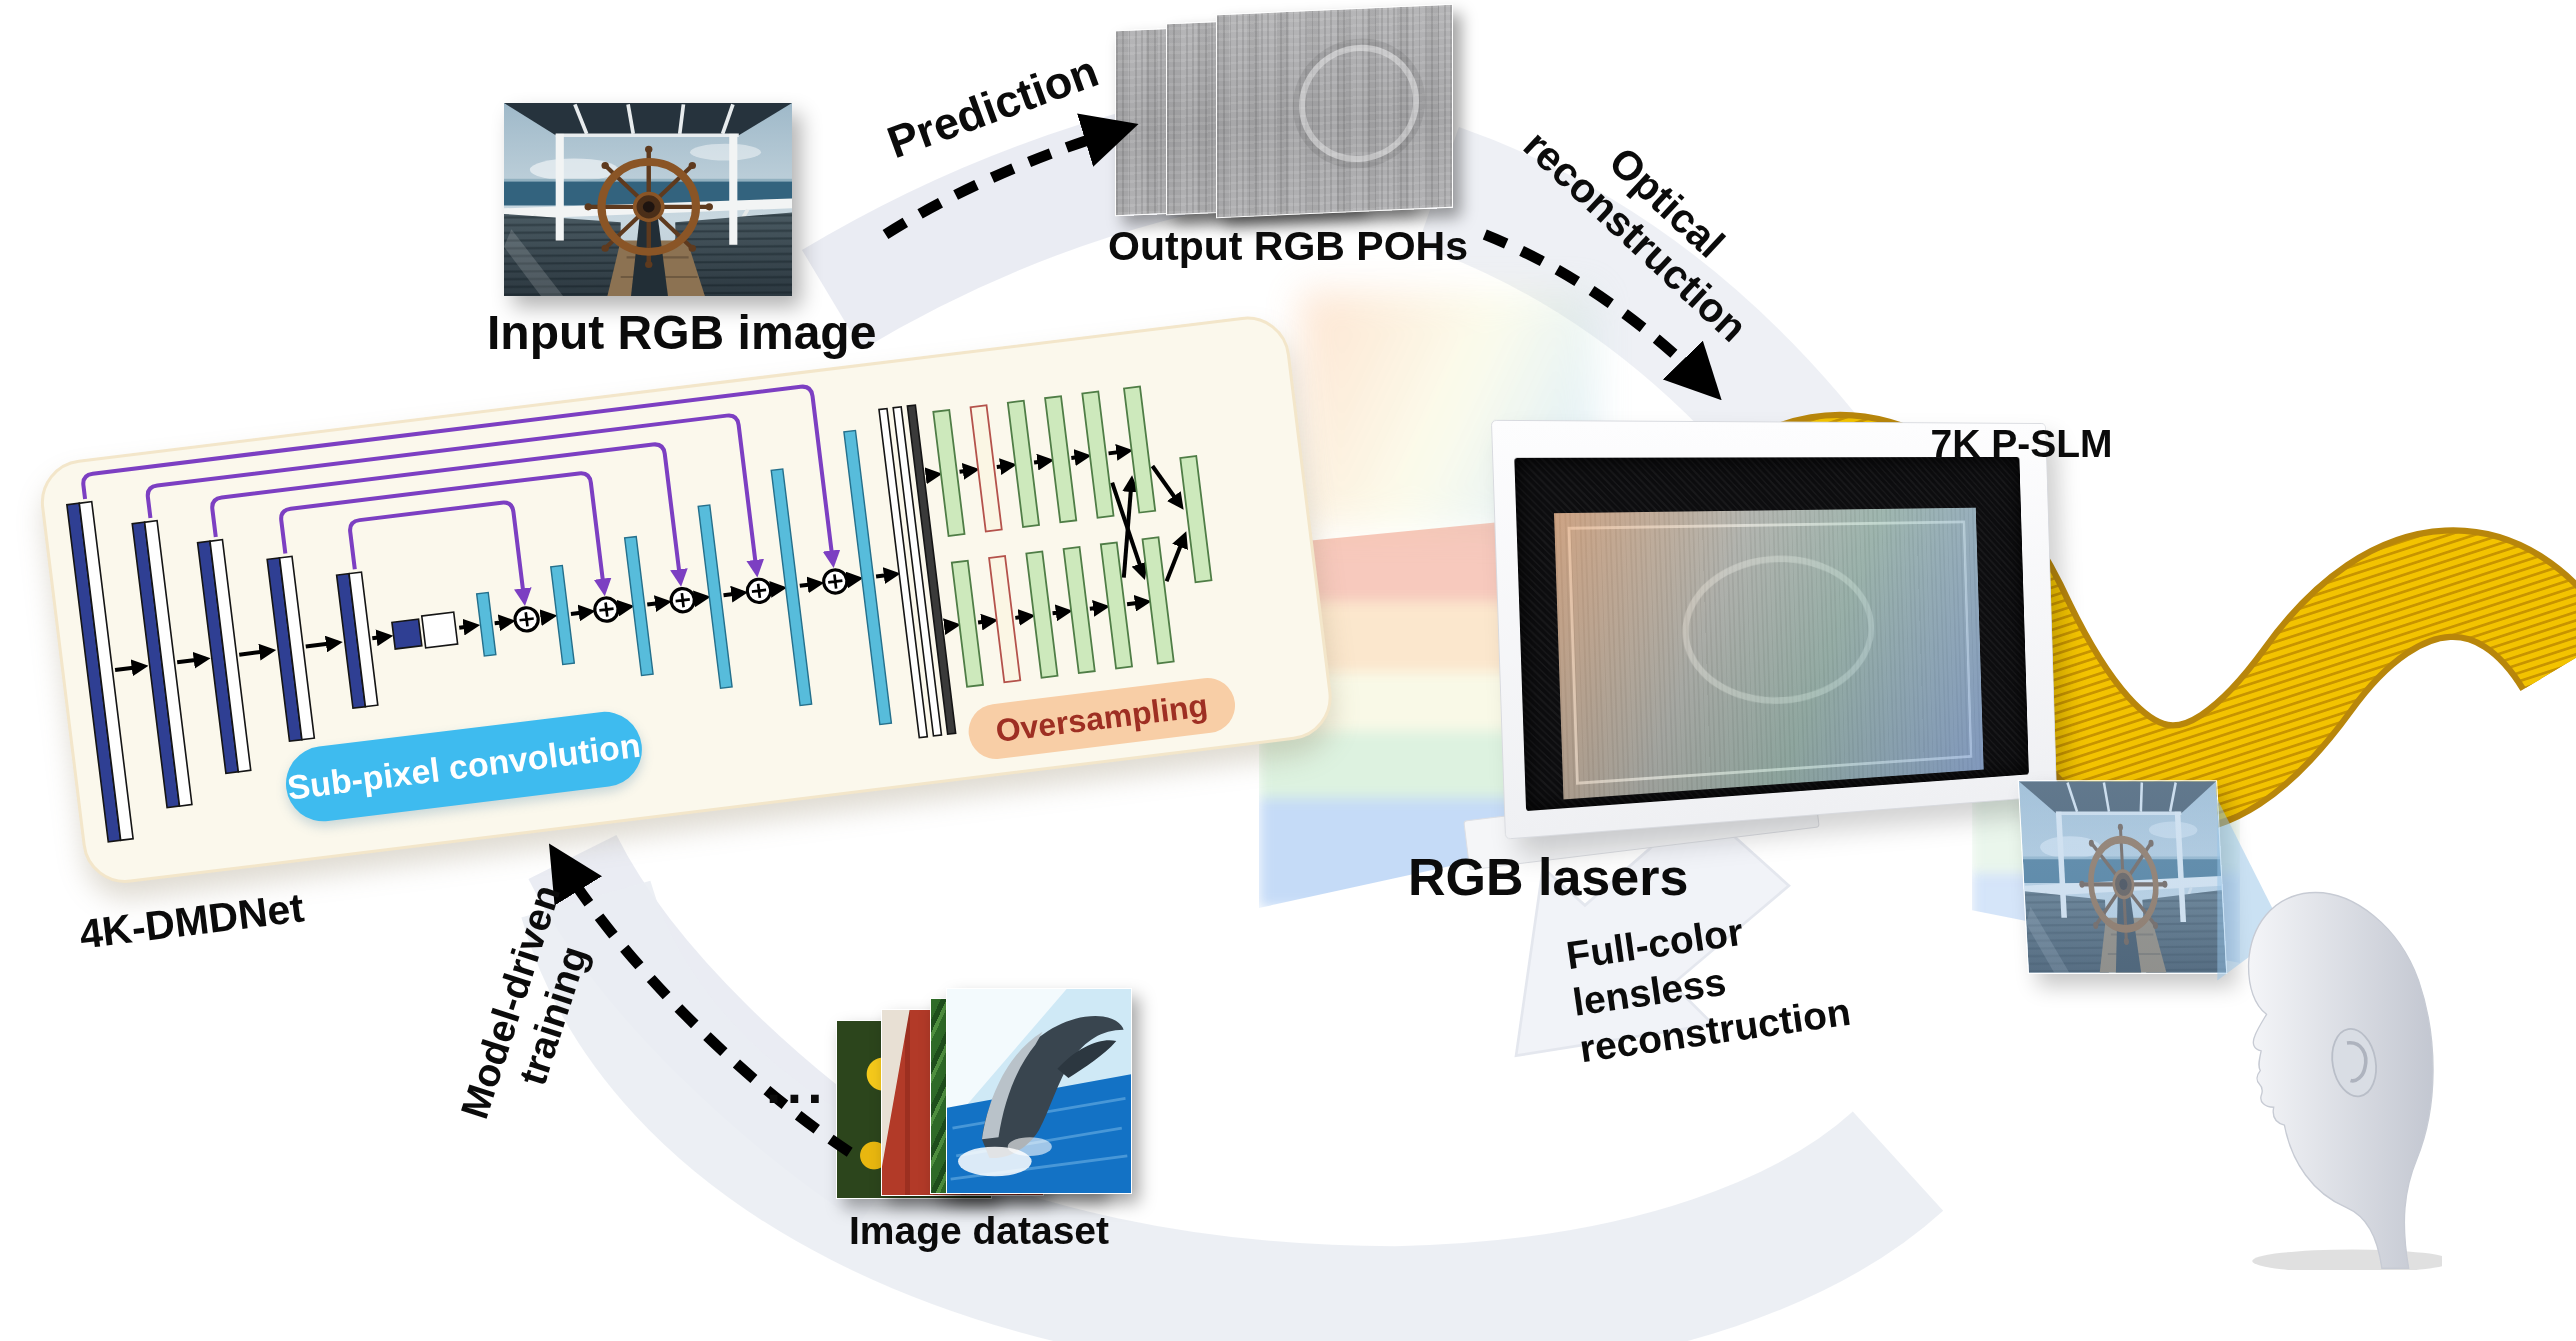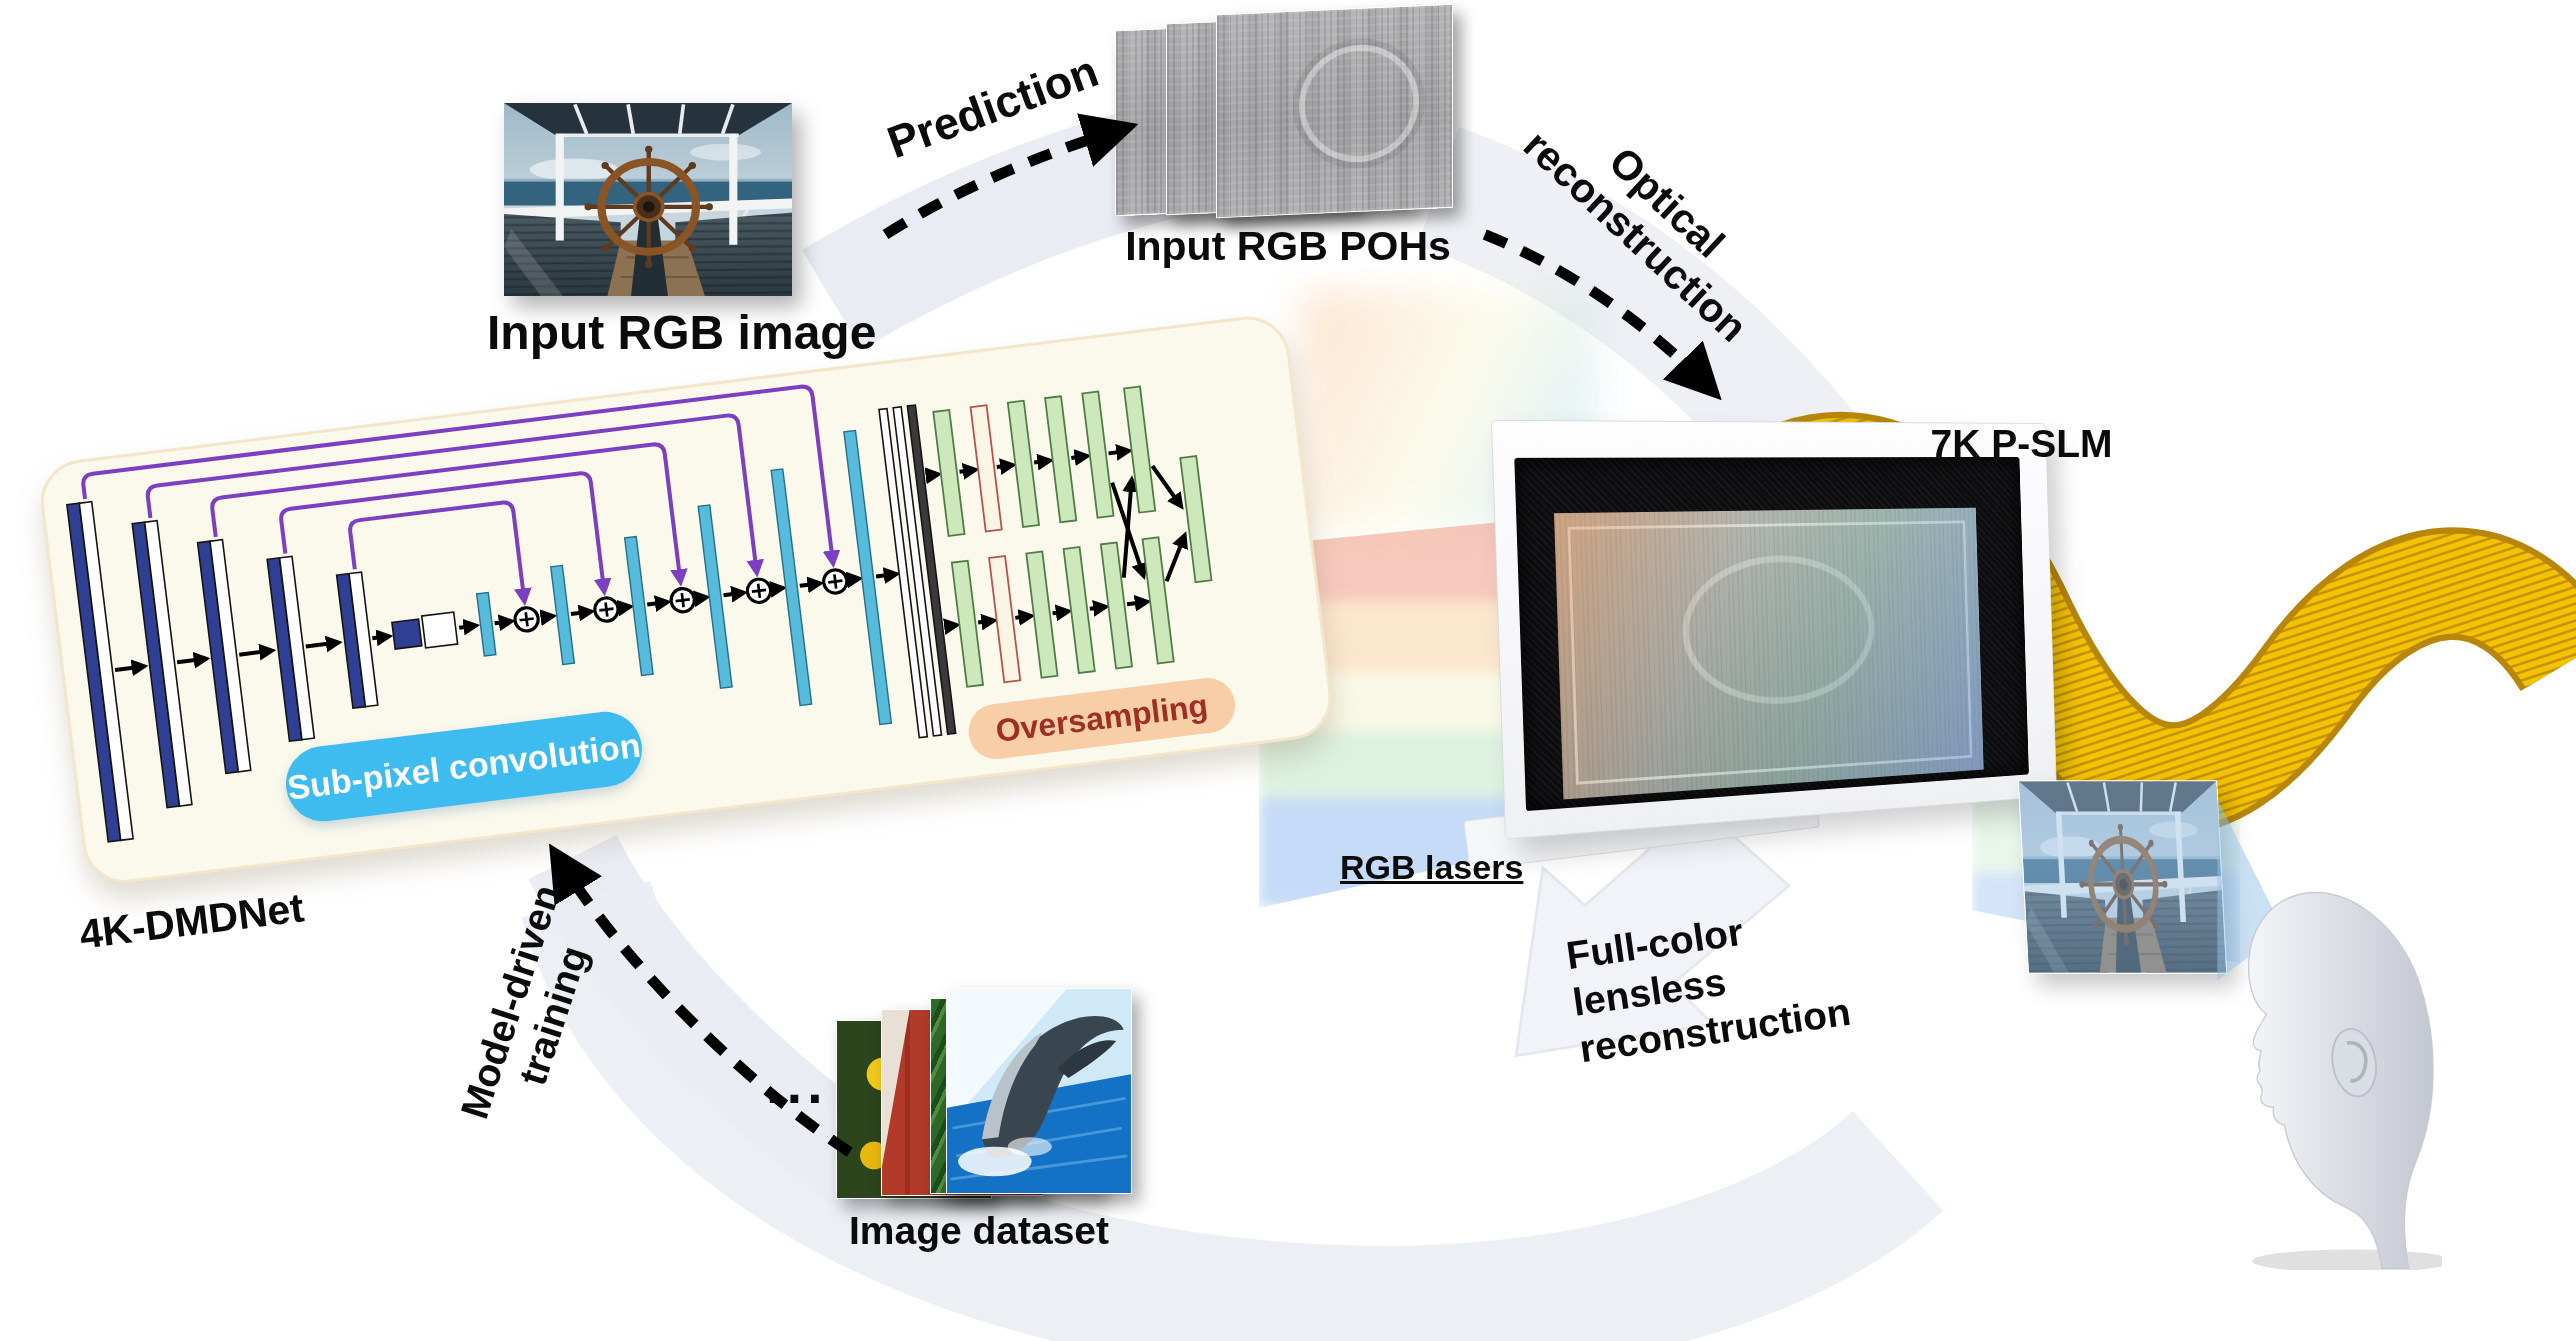"Input RGB POHs" span { text: Input -> Output }
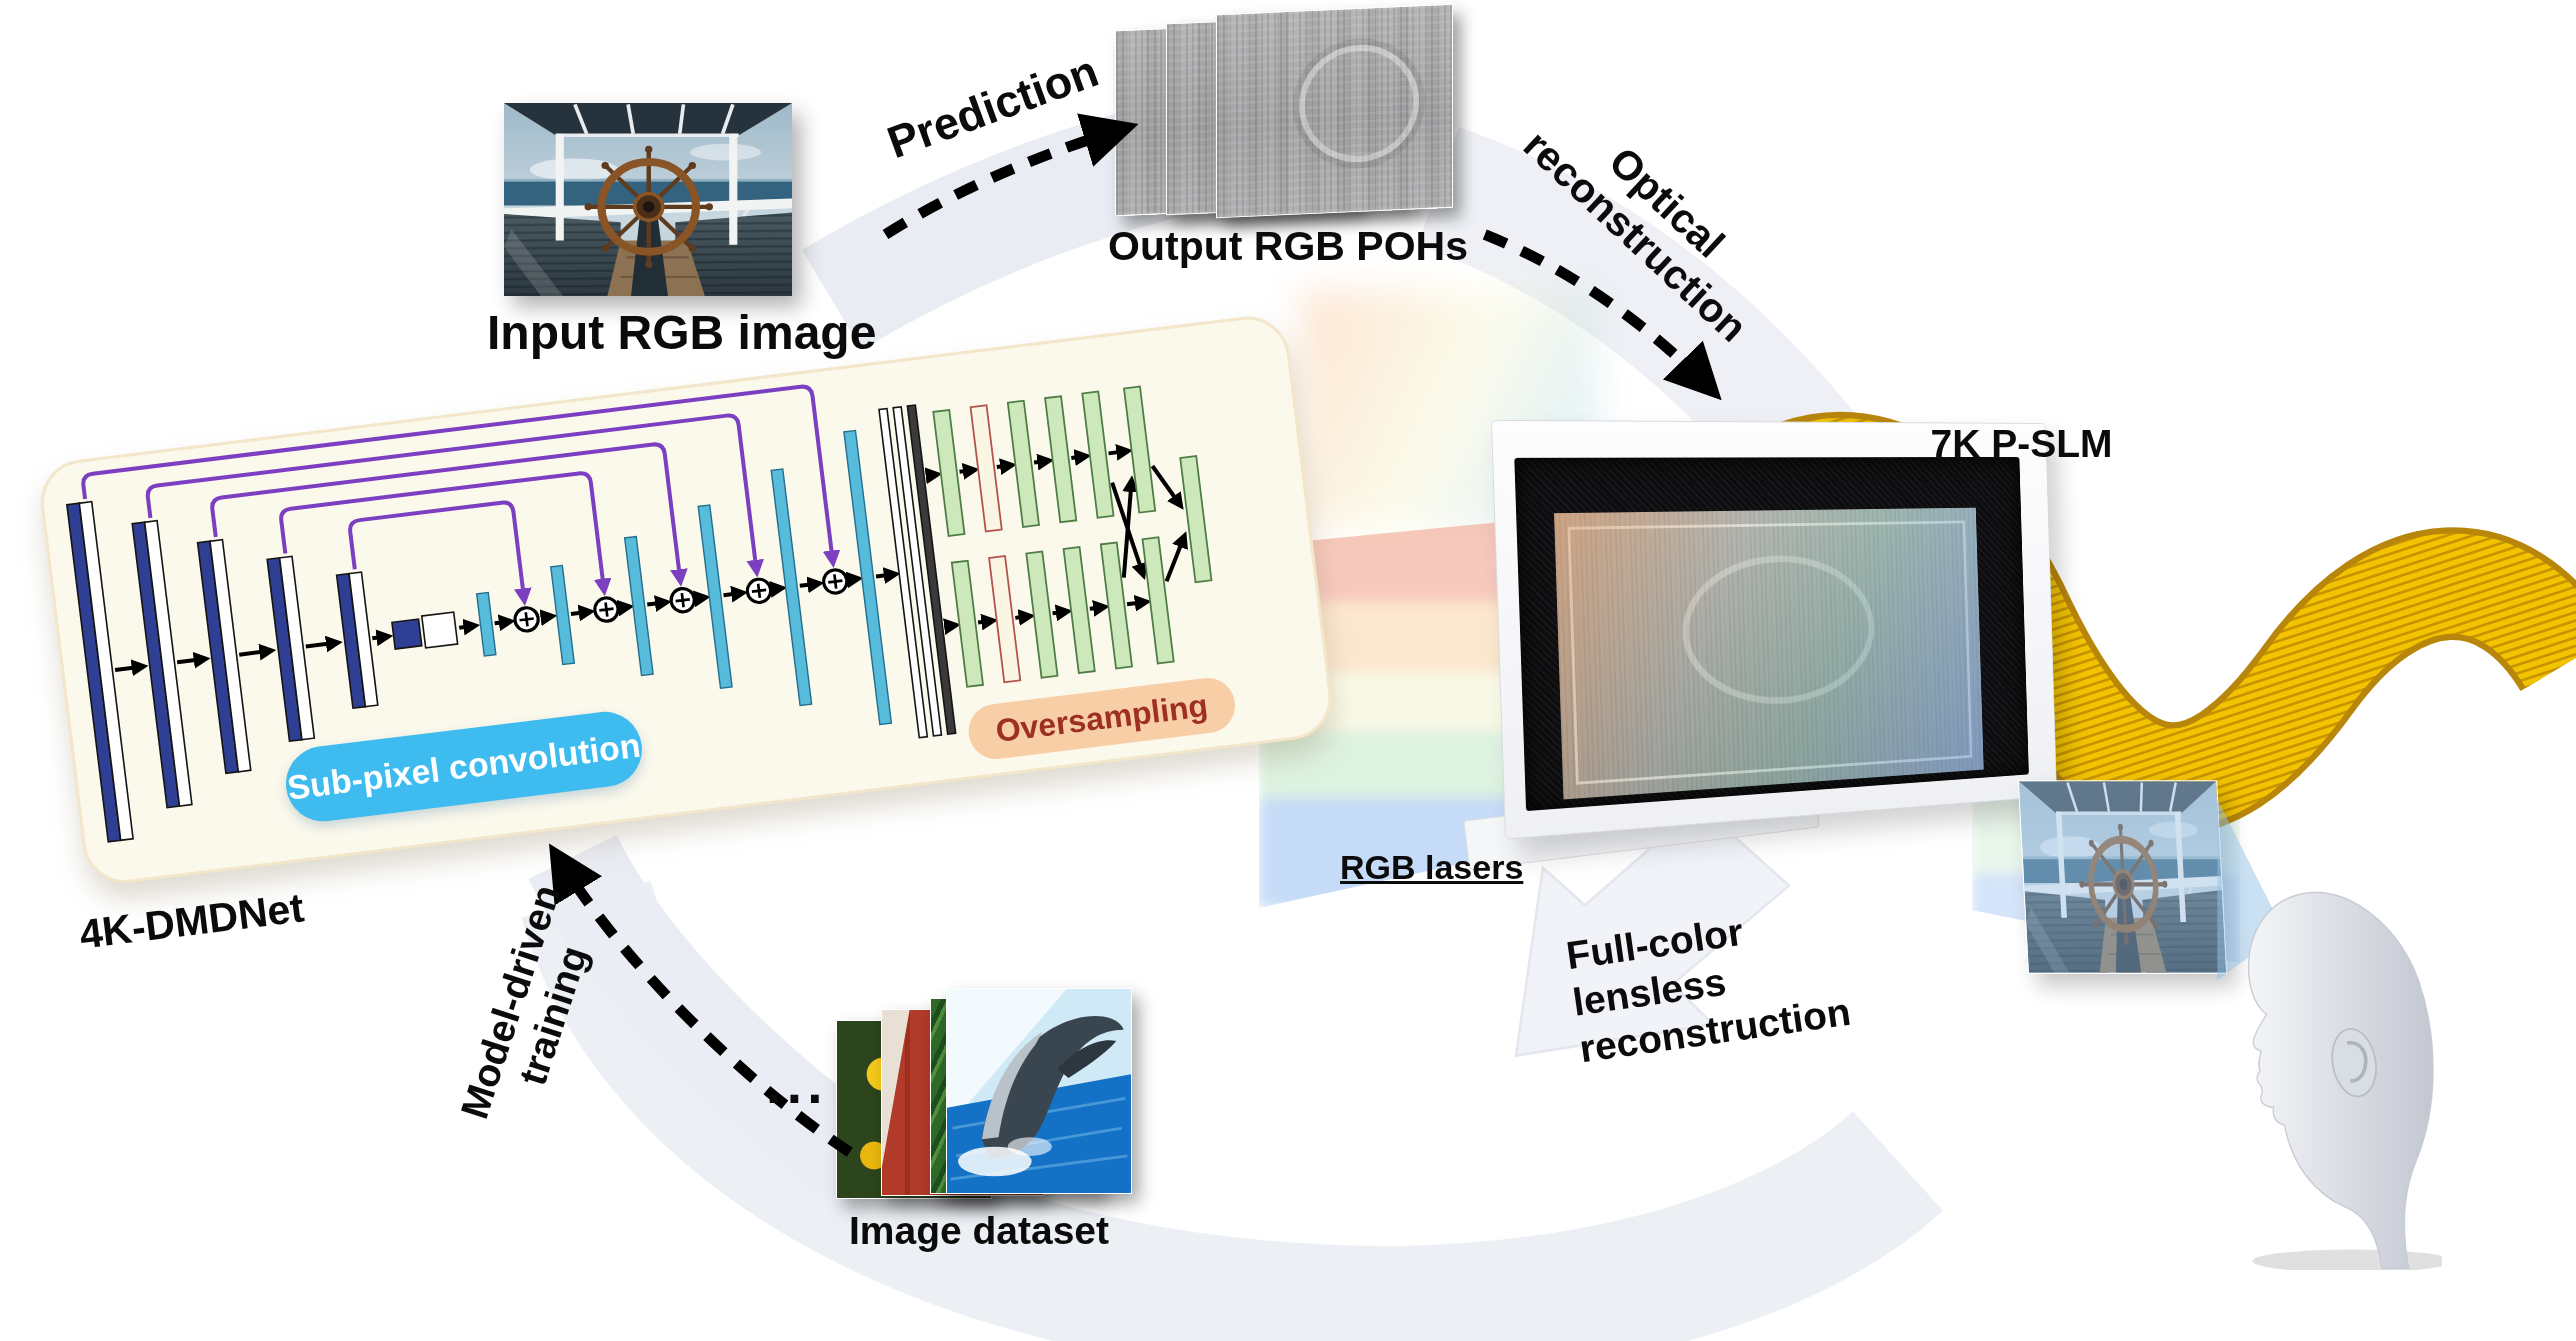"RGB lasers" div.lbl { font-size: 34px -> 52px; left: 1340px -> 1408px; text-decoration: underline -> none }
